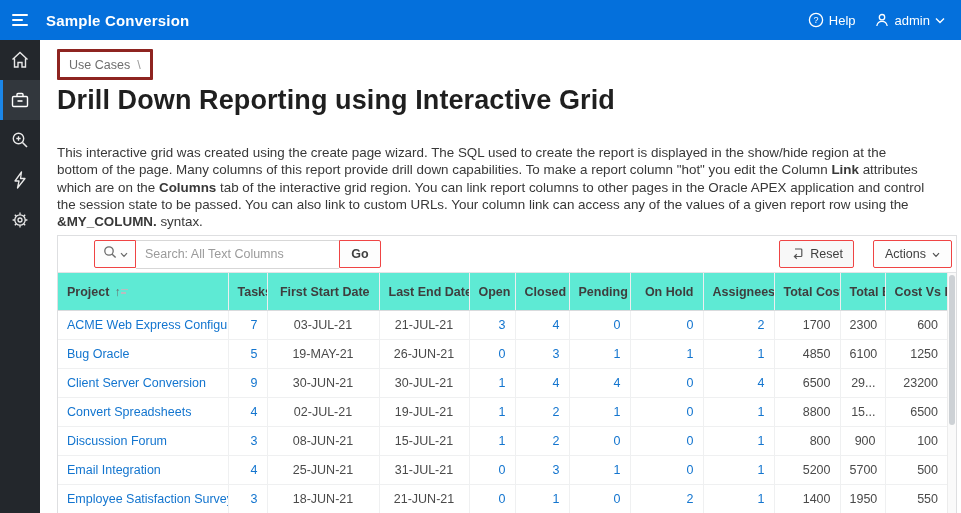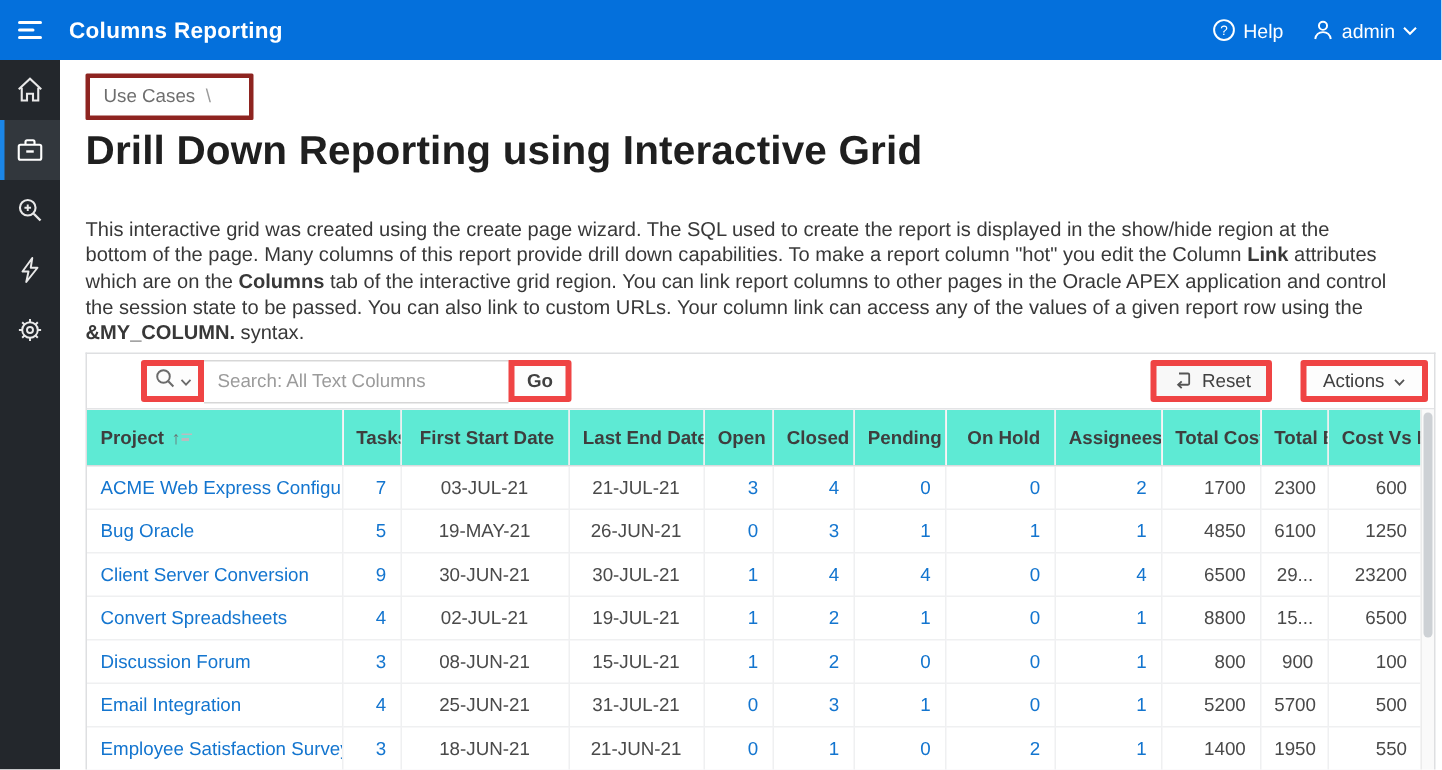"Columns Reporting" div.app-title { text: Columns Reporting -> Sample Conversion }
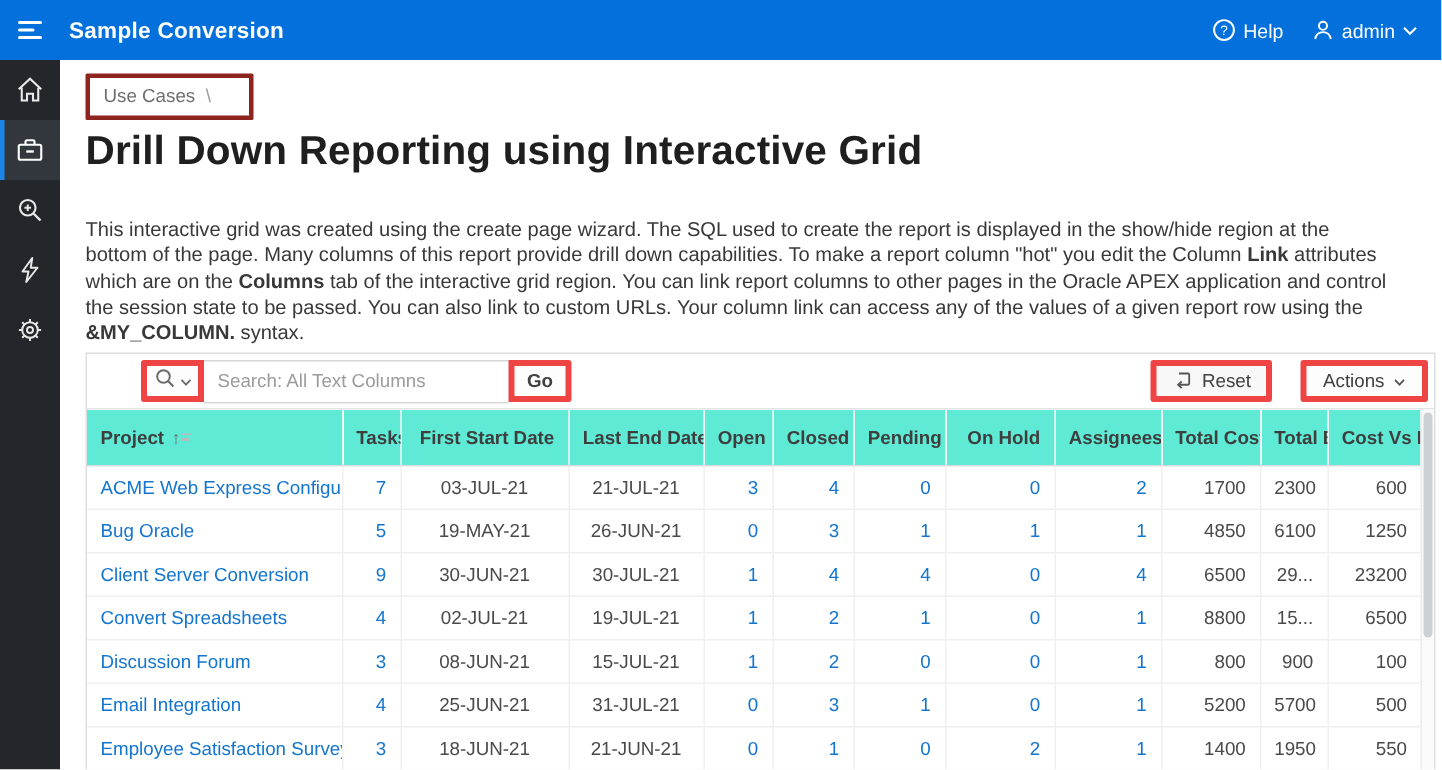"Use Cases \" .annotation-box { padding: 3px 25px 4px 9px -> 3px 9px 4px 9px }
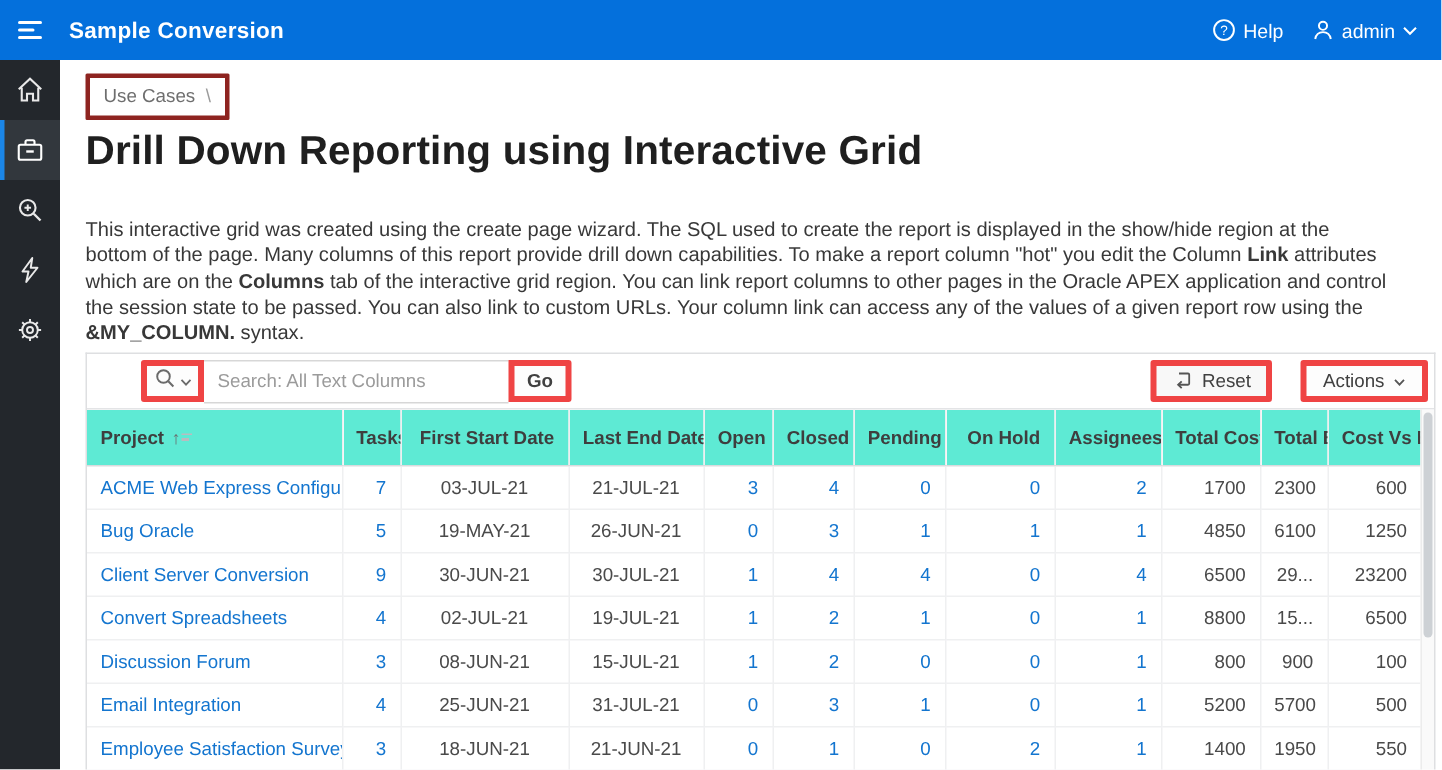"Go" .btn { border: 4px solid #ef4444 -> 1px solid #ef4444 }
